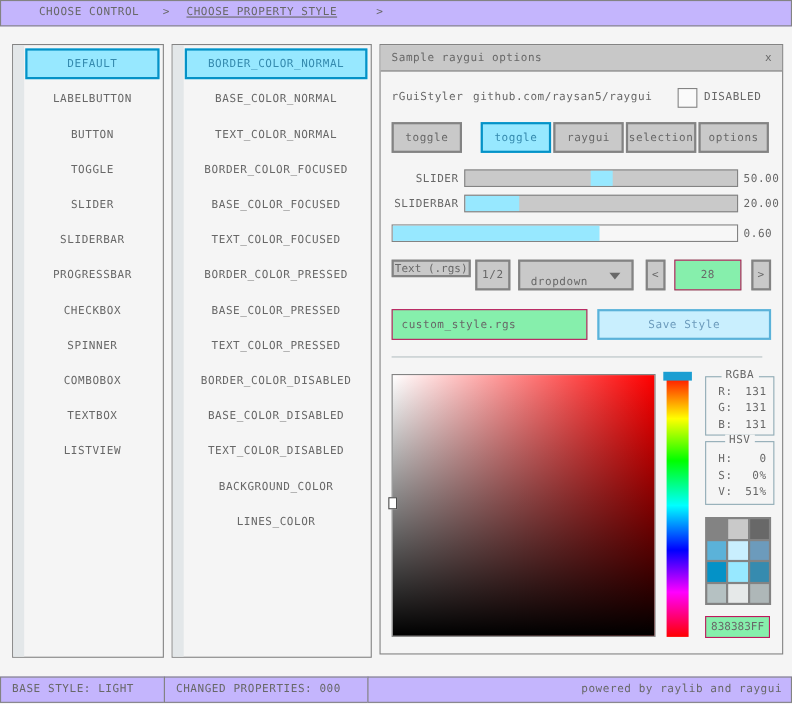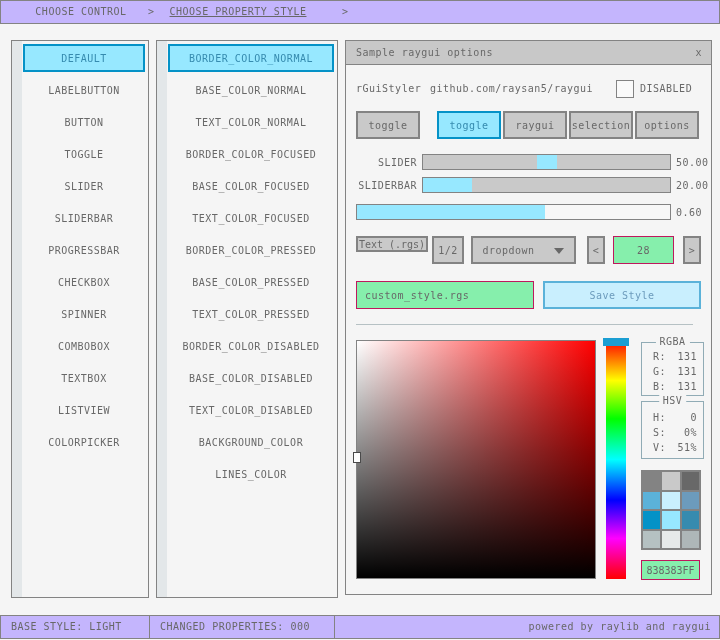"dropdown" div.btn { align-items: none -> flex-end }
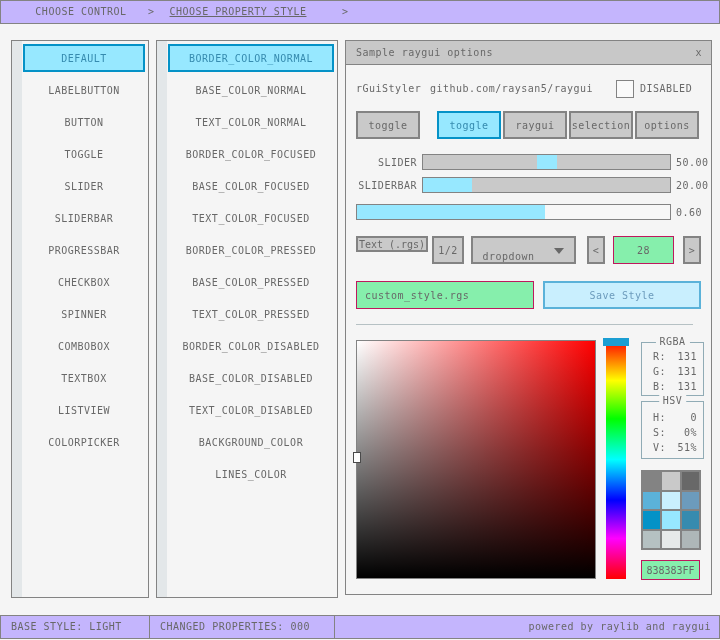"COLORPICKER" div.list-item { html: <div>COLORPICKER</div> -> none }
